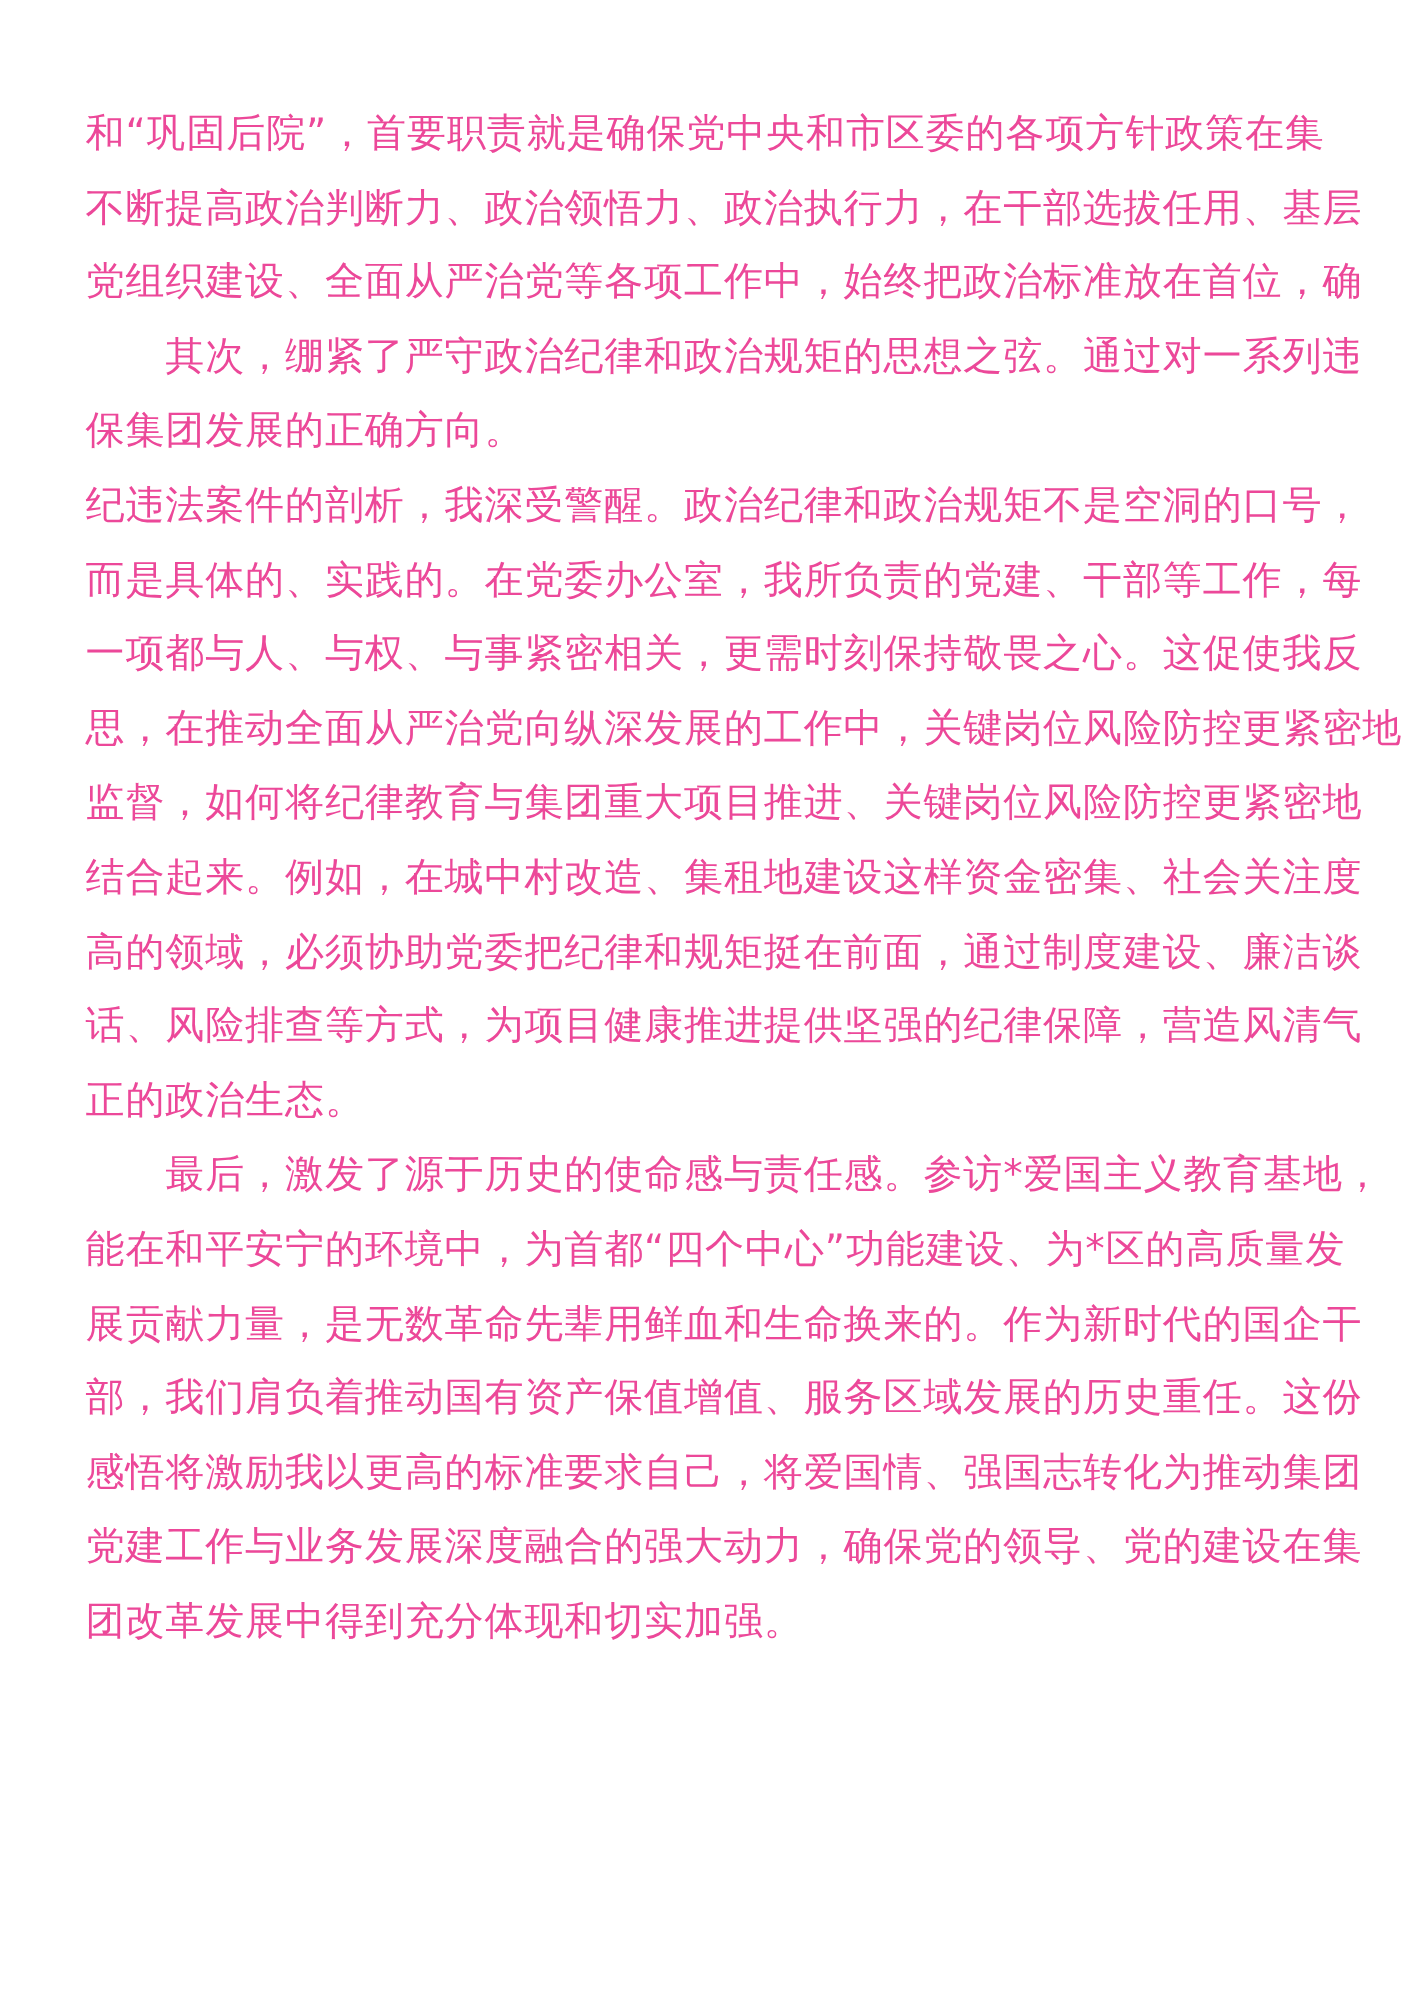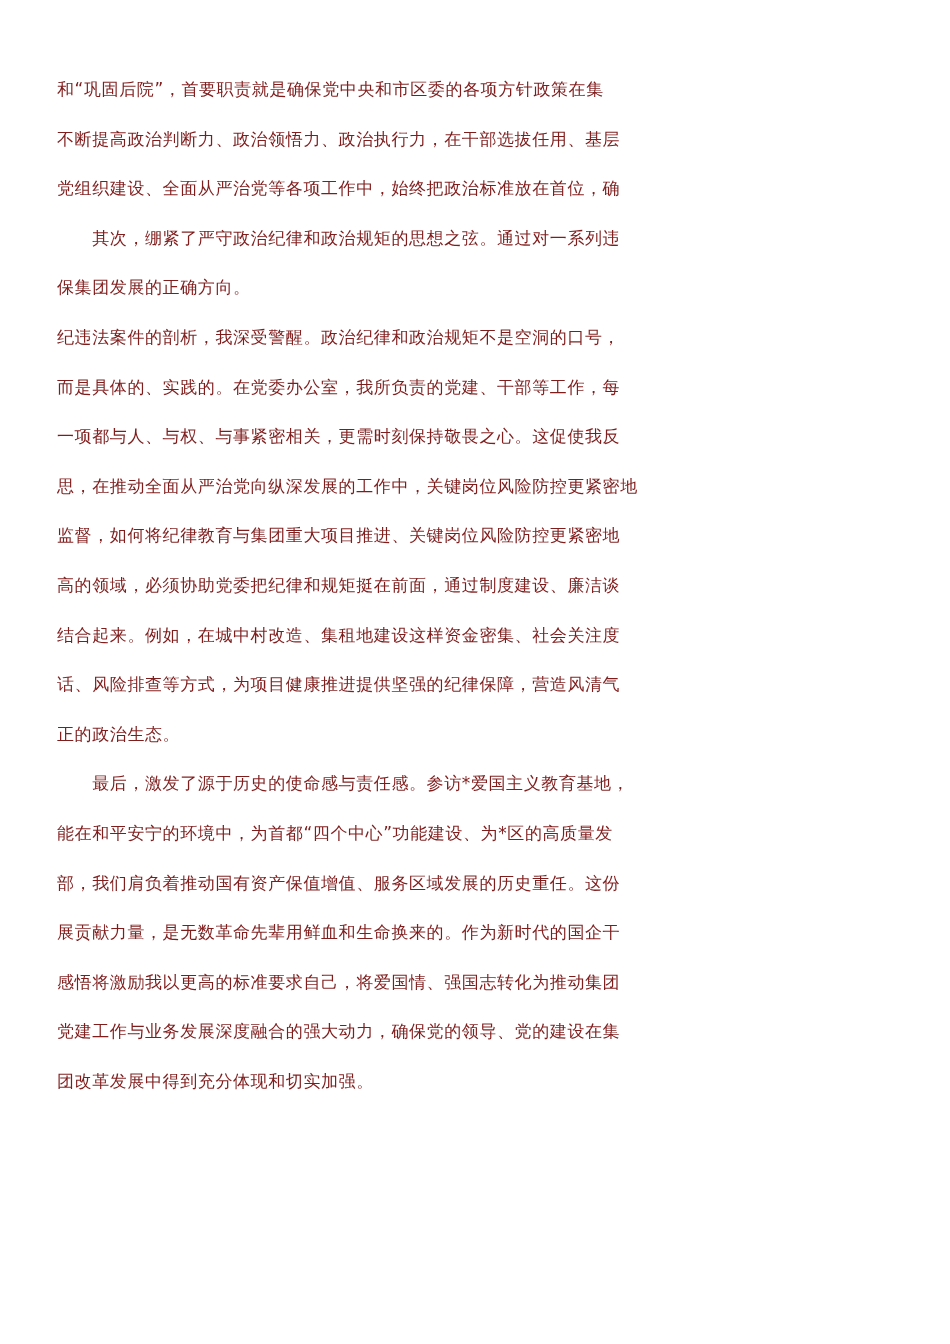"和“巩固后院”，首要职责就是确保党中央和市区委的各项方针政策在集" .line { color: #7f1d1d -> #ec4899; font-size: 17px -> 26px }
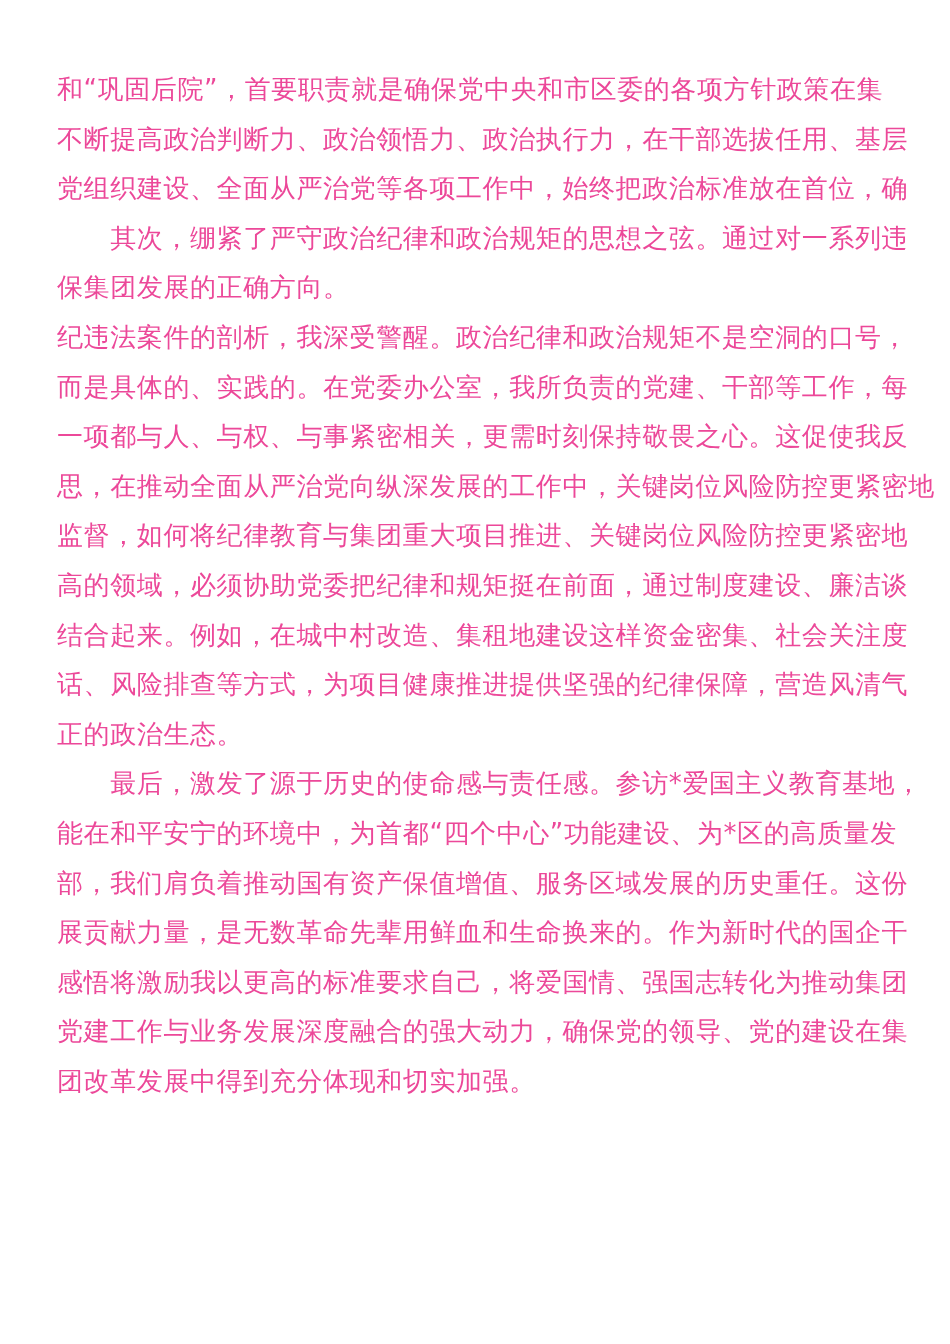"高的领域，必须协助党委把纪律和规矩挺在前面，通过制度建设、廉洁谈" div.line { order: before "结合起来。例如，在城中村改造、集租地建设这样资金密集、社会关注度" -> after "结合起来。例如，在城中村改造、集租地建设这样资金密集、社会关注度" }
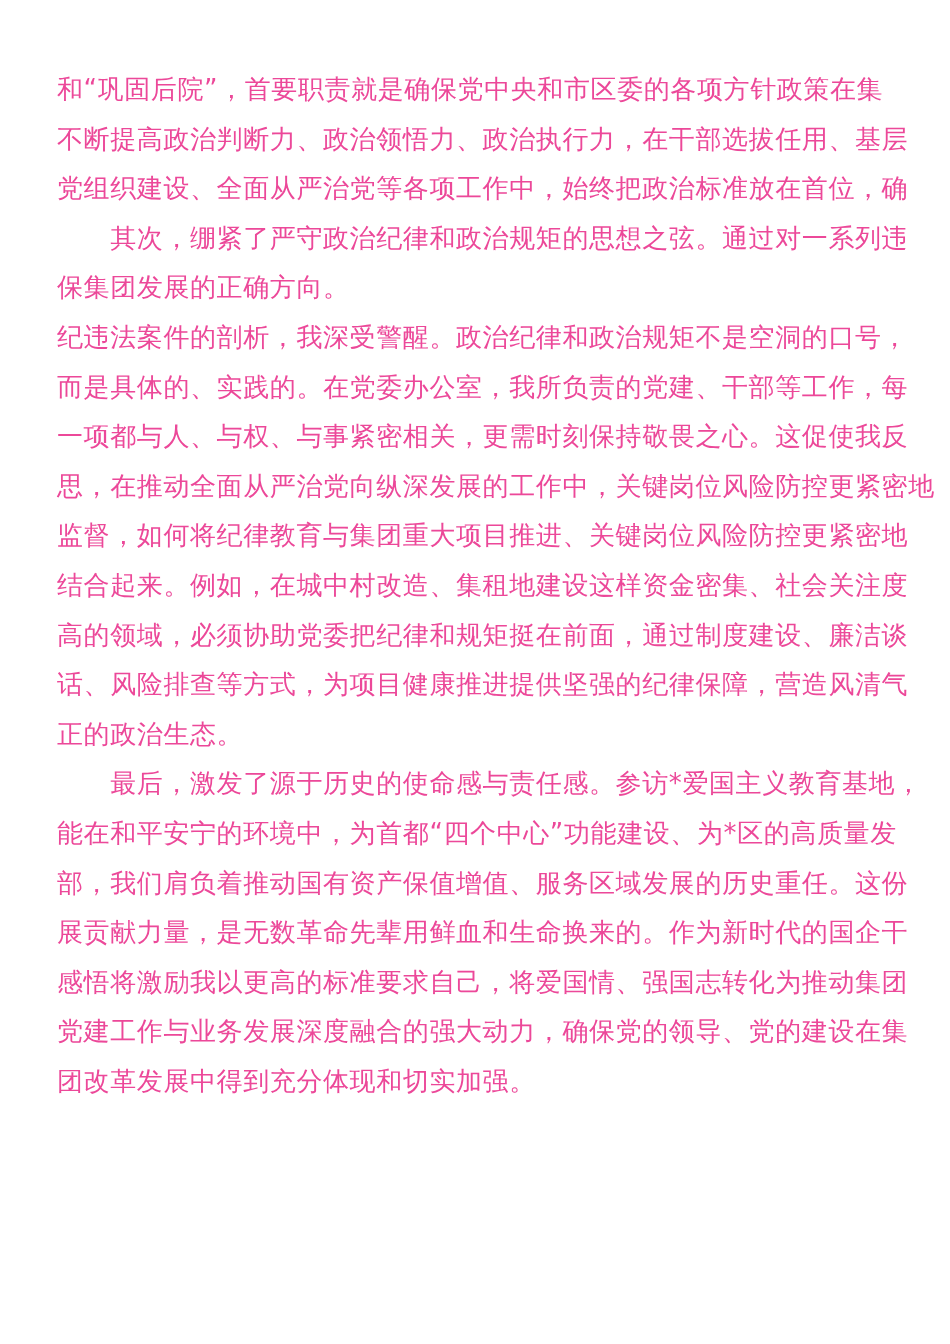"部，我们肩负着推动国有资产保值增值、服务区域发展的历史重任。这份" div.line { order: before "展贡献力量，是无数革命先辈用鲜血和生命换来的。作为新时代的国企干" -> after "展贡献力量，是无数革命先辈用鲜血和生命换来的。作为新时代的国企干" }
